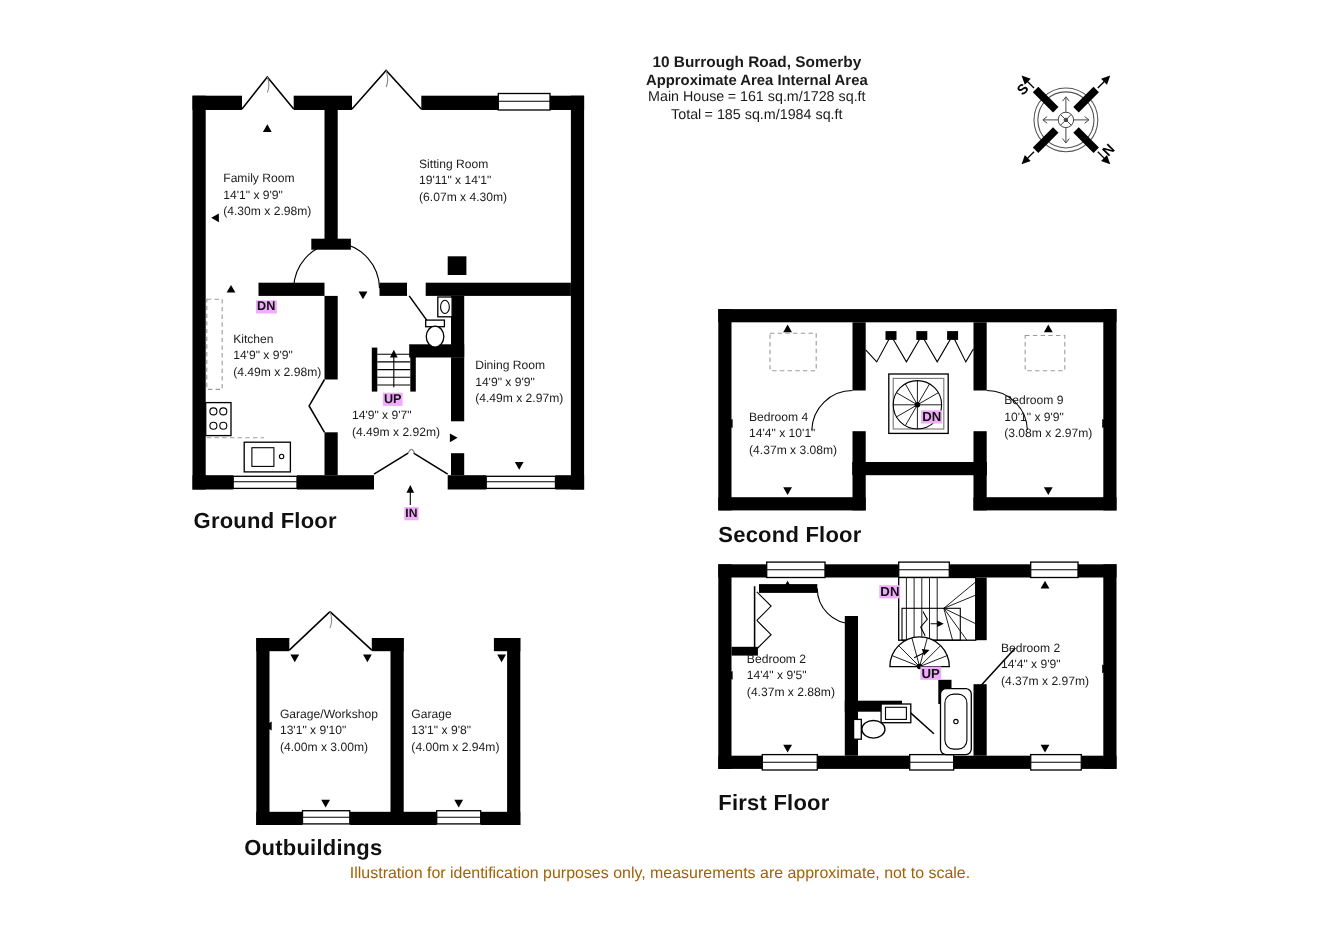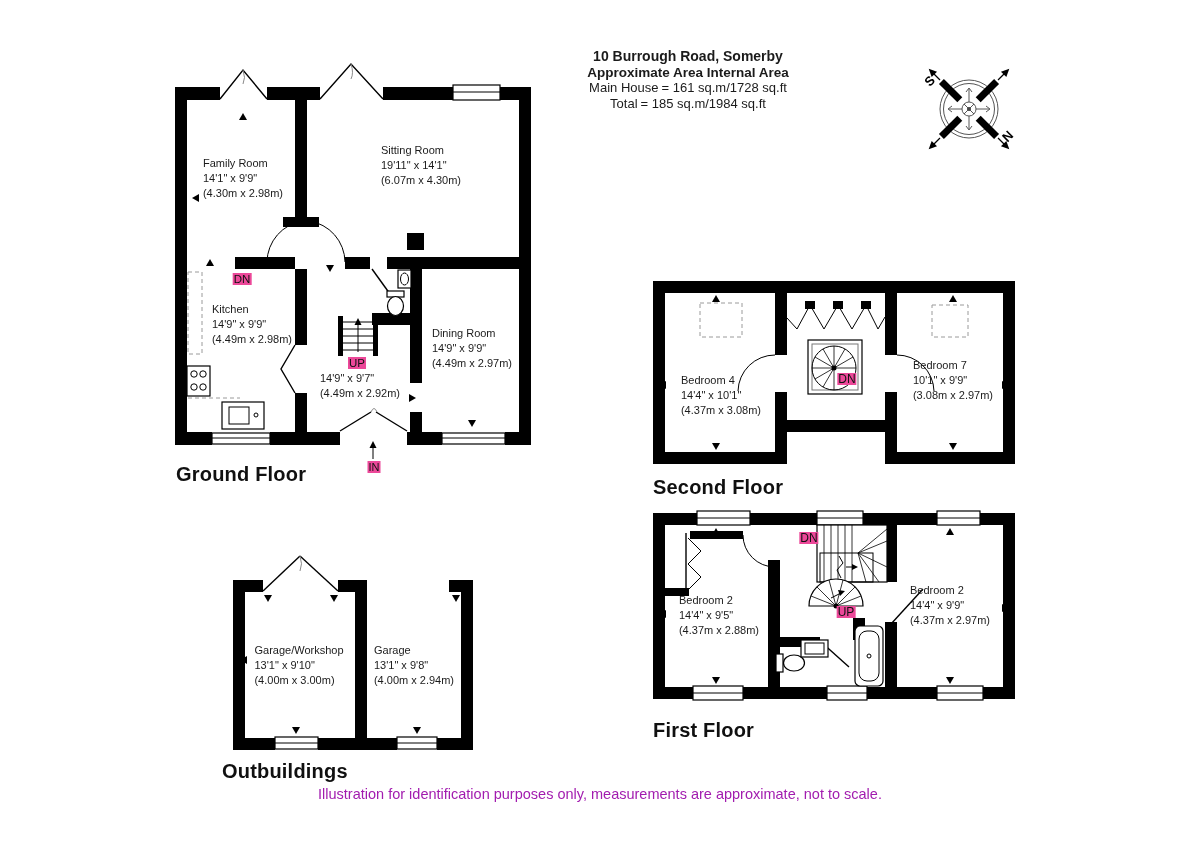"DN" .anno { background: #ec4899 -> #f0abfc; font-weight: none -> bold }
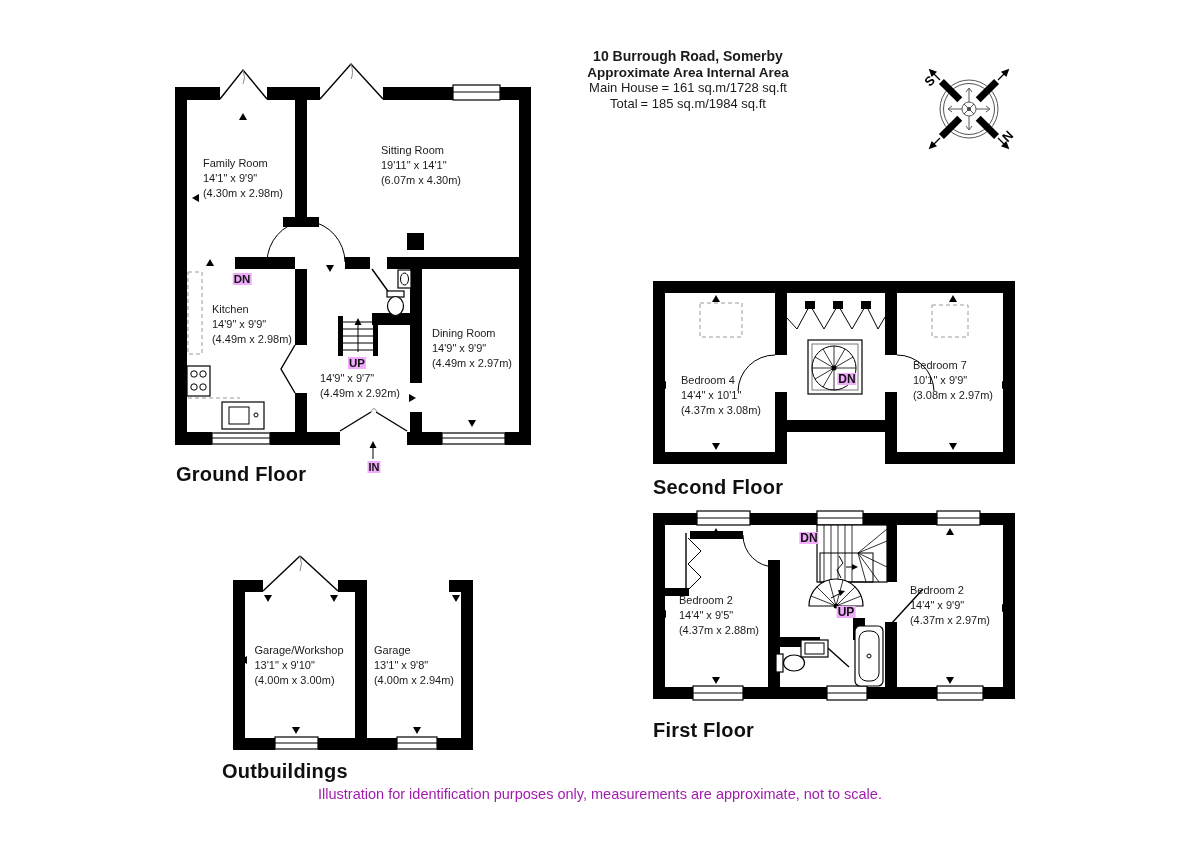"Bedroom 7" div { text: 7 -> 9 }
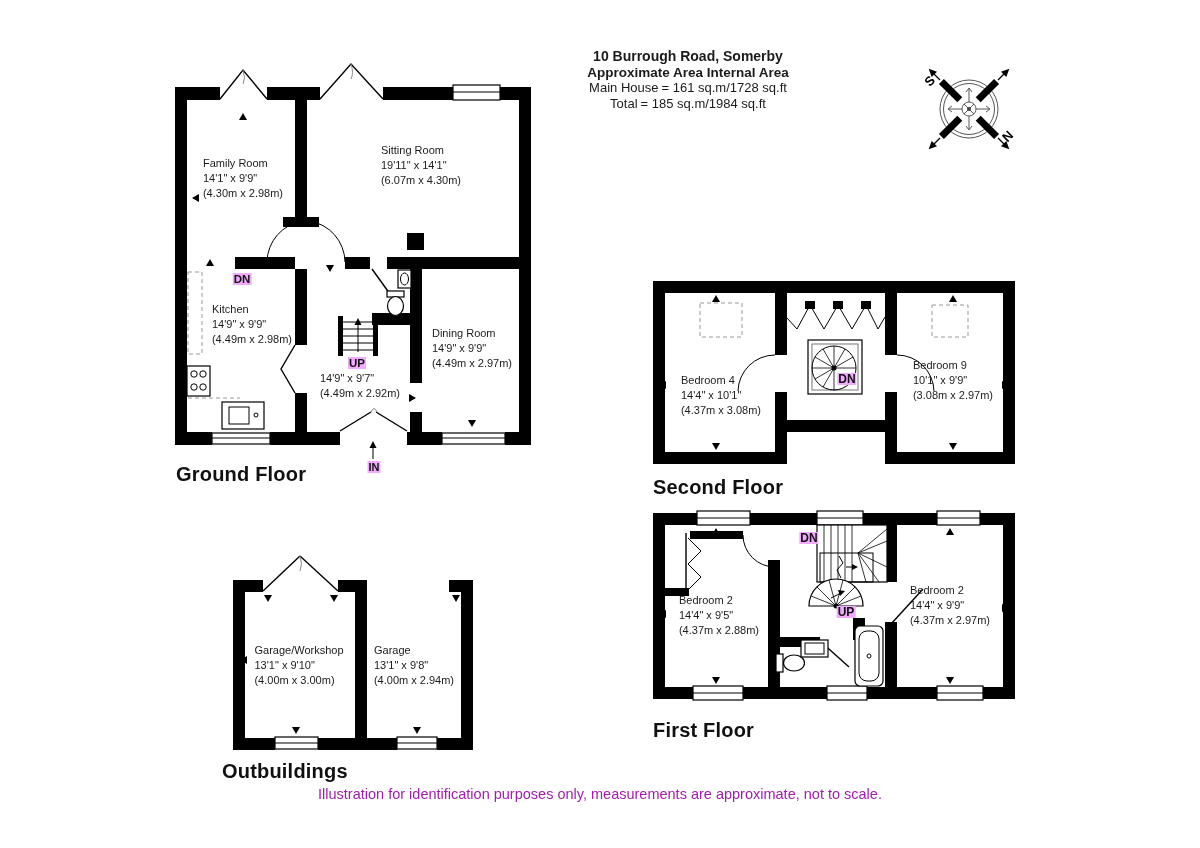"Illustration for identification purposes" .footer { color: #a21caf -> #a16207 }
